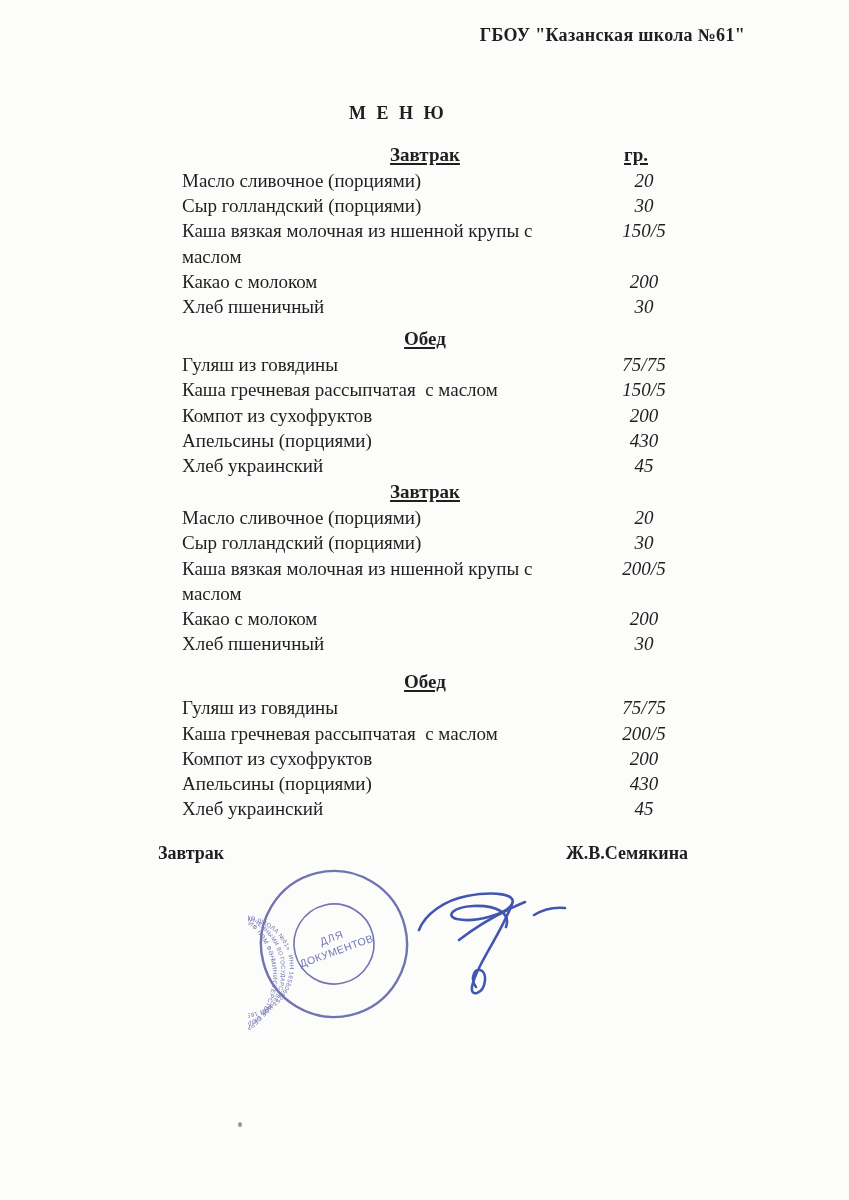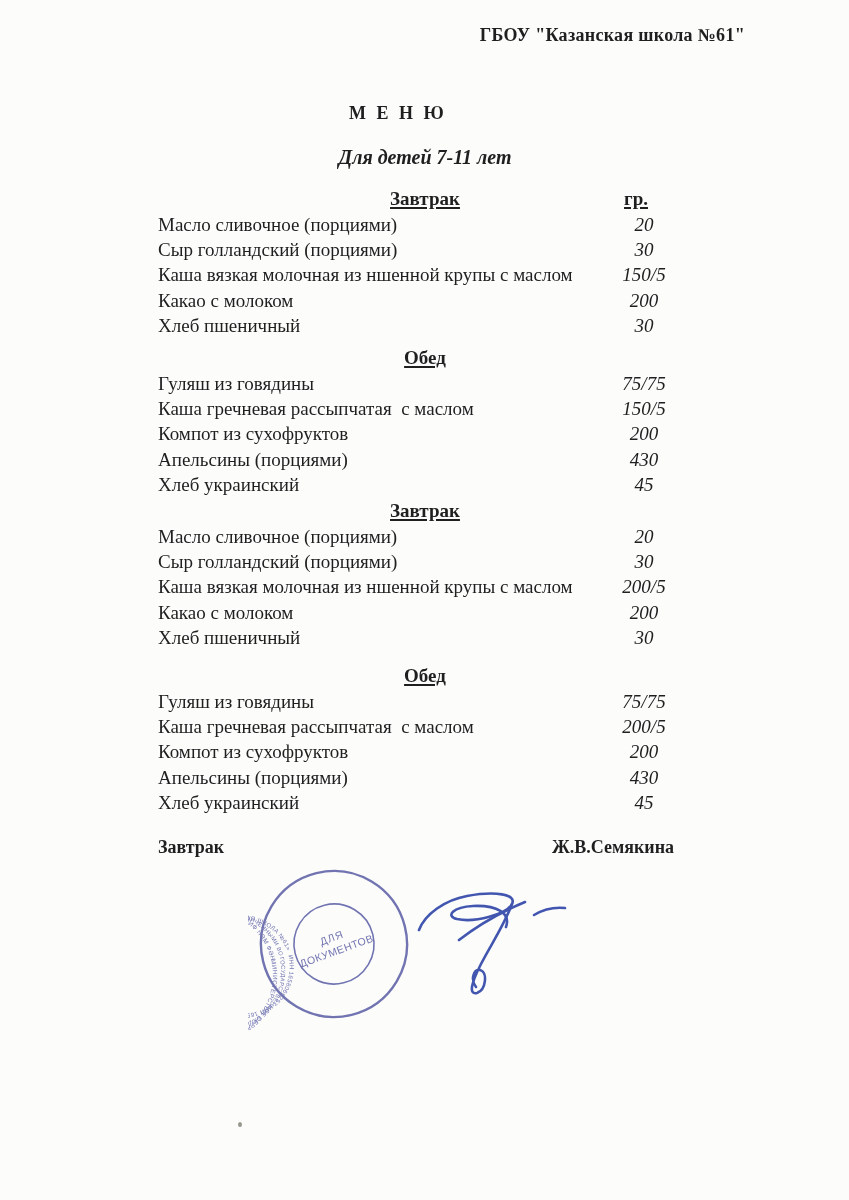"Для детей 7-11 лет" div.group-title { html: <div>Для детей 7-11 лет</div> -> none }
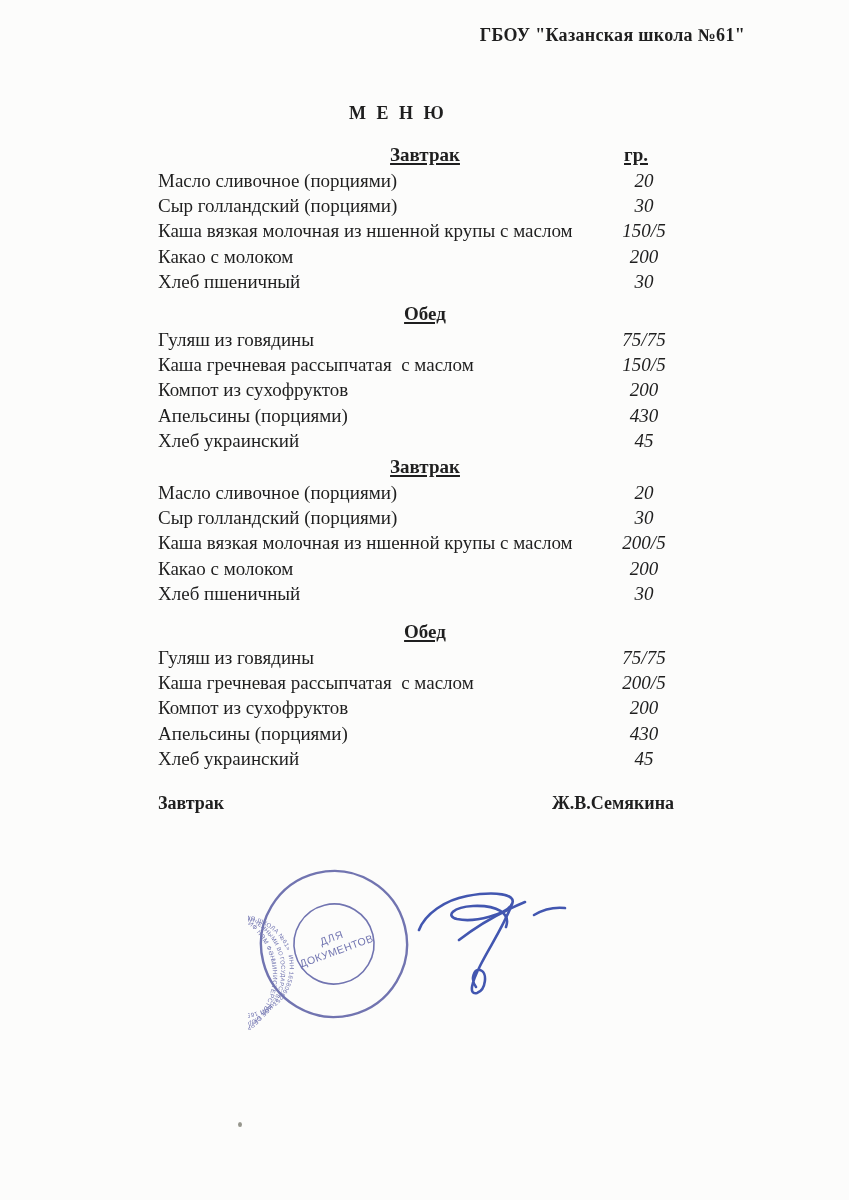"Масло сливочное (порциями)" .item-row { margin-left: none -> 24px }
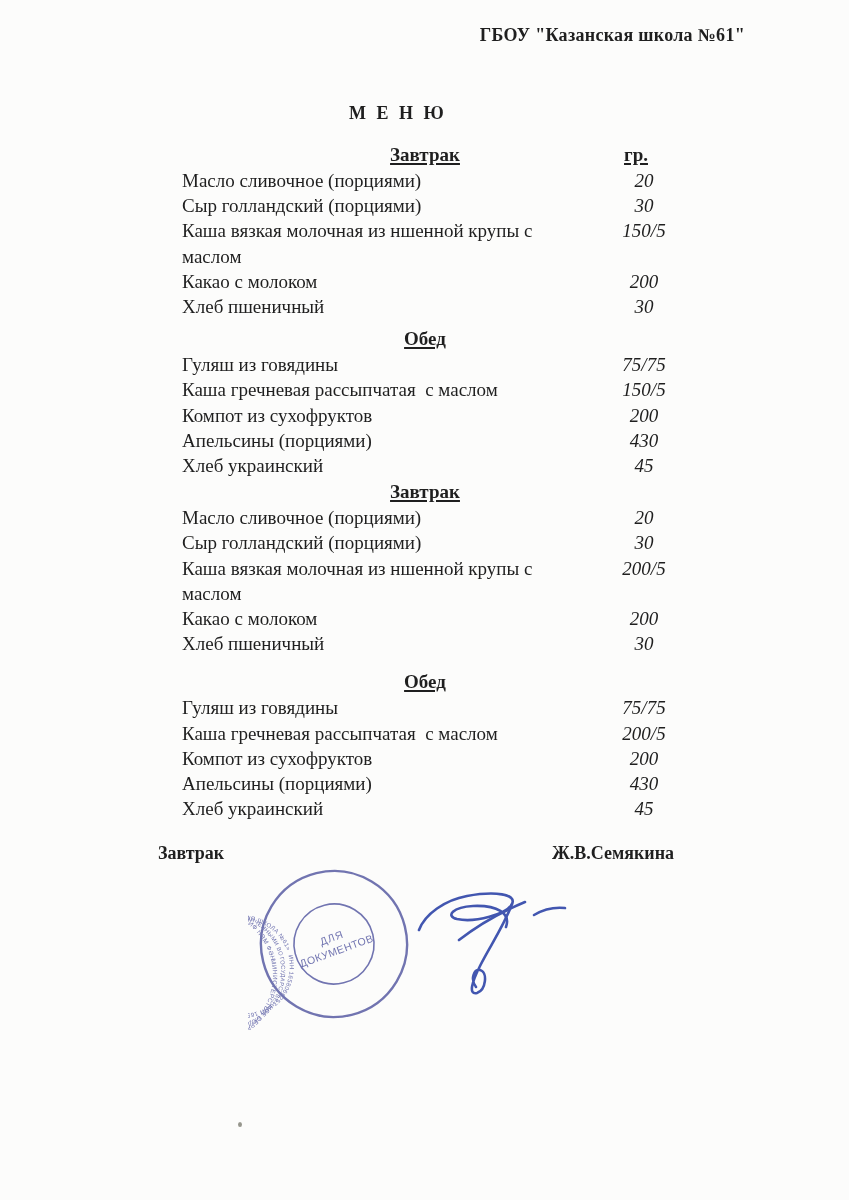"Ж.В.Семякина" .sig-name { margin-right: 18px -> 4px }
